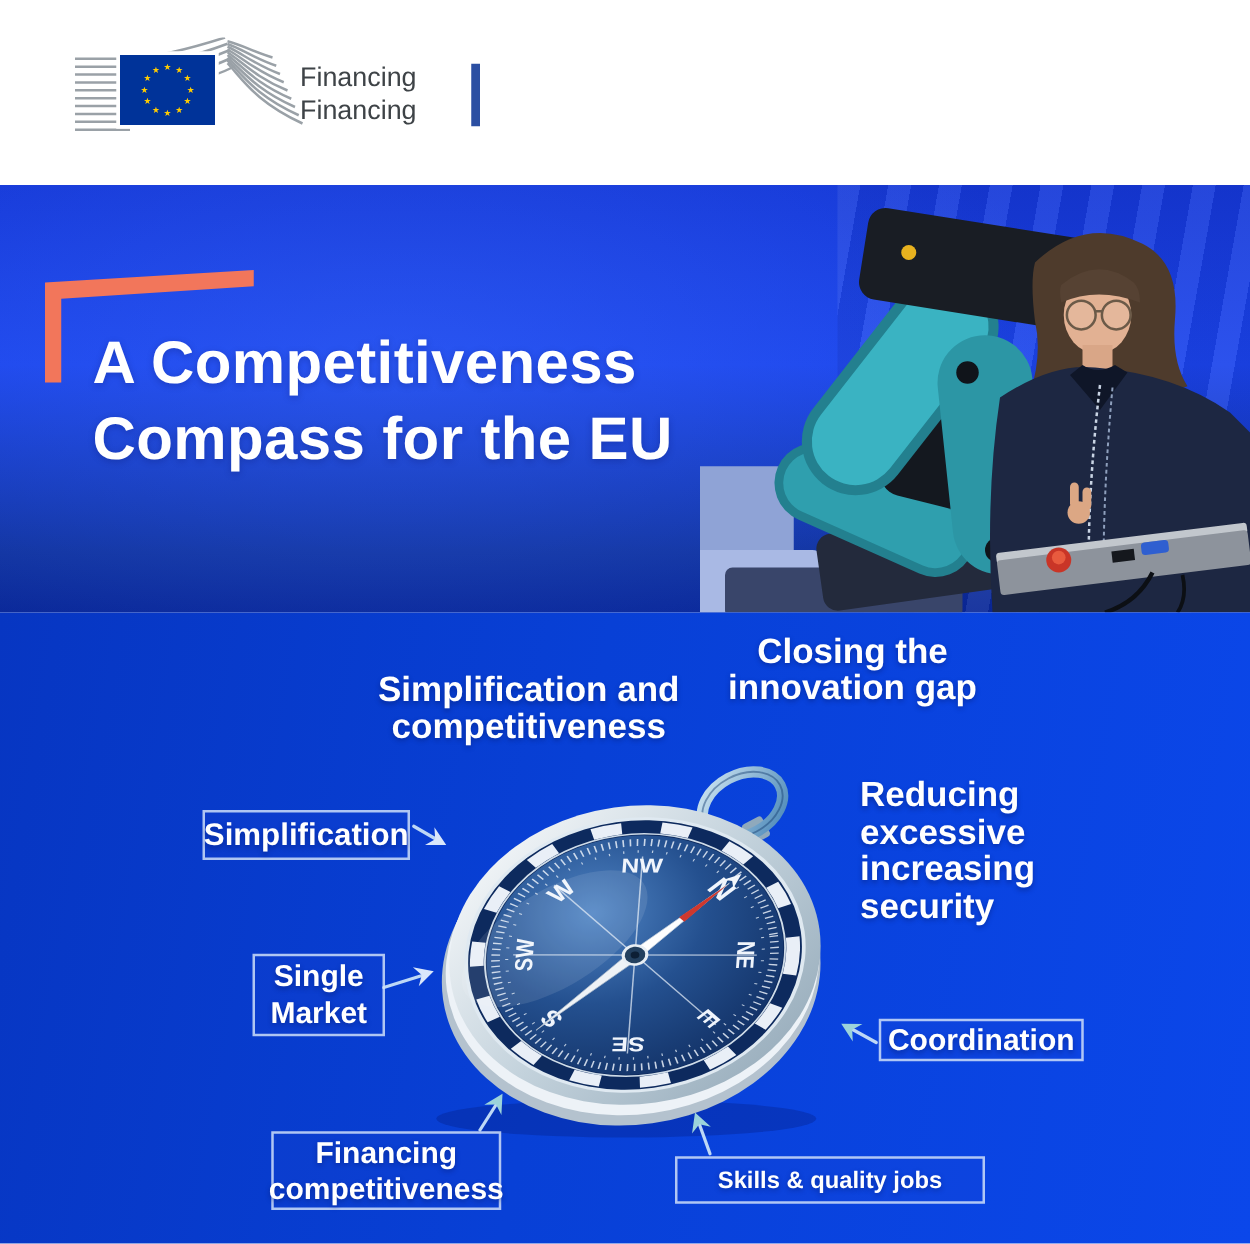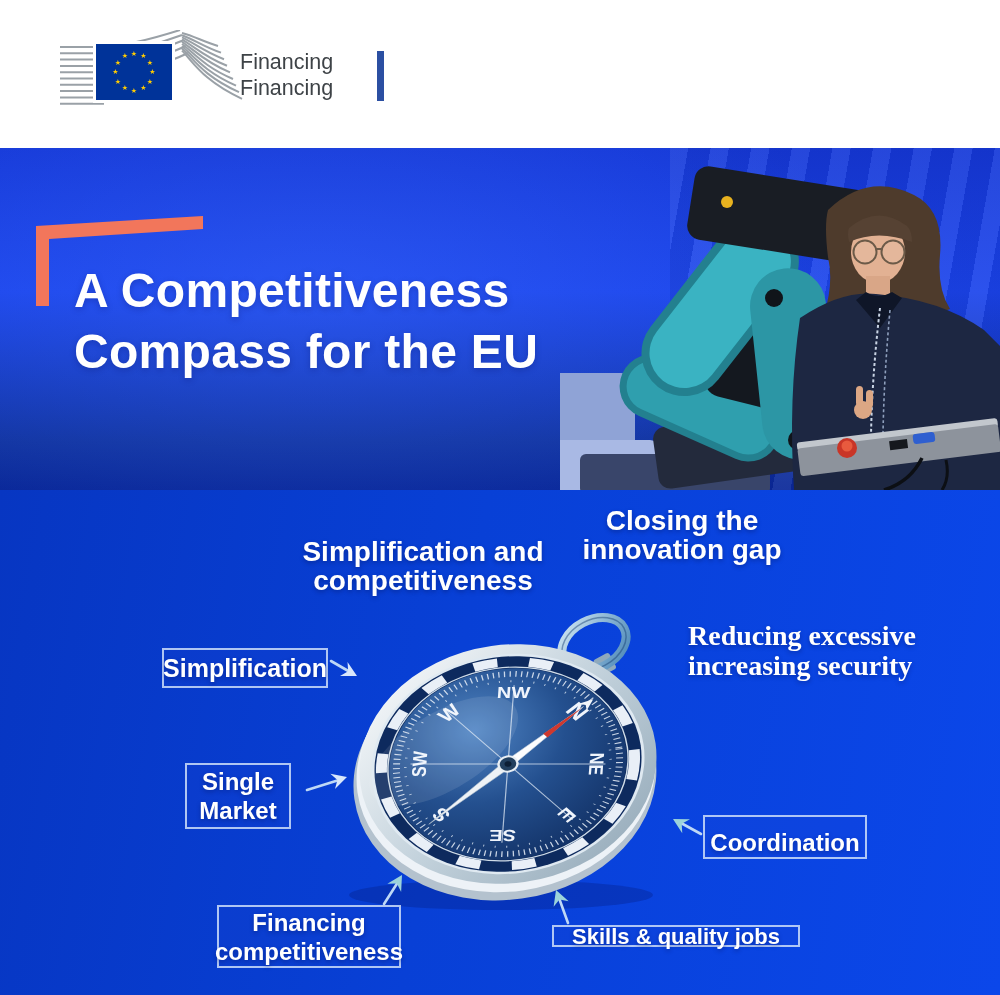"Reducing excessive" div.free-label { font-family: Liberation Serif, serif -> none }
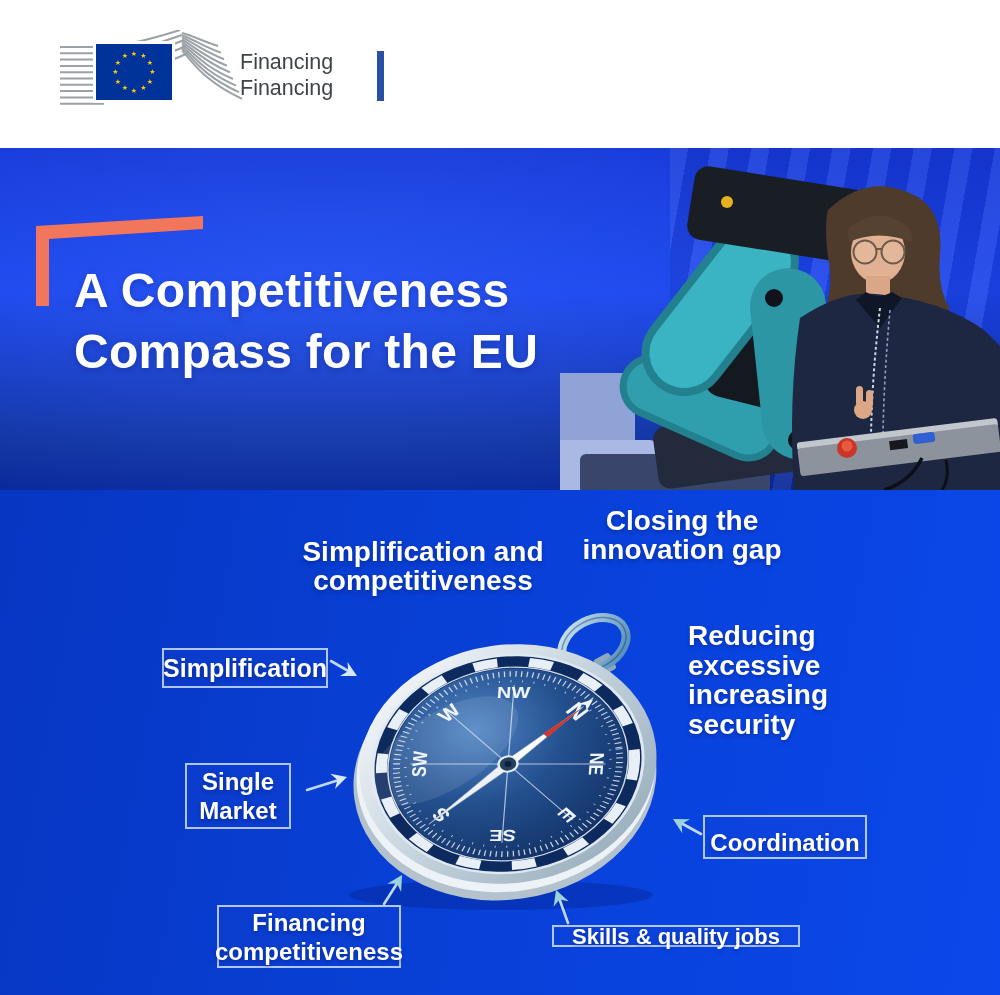"Single" div.tag-box { left: 185px -> 202px }
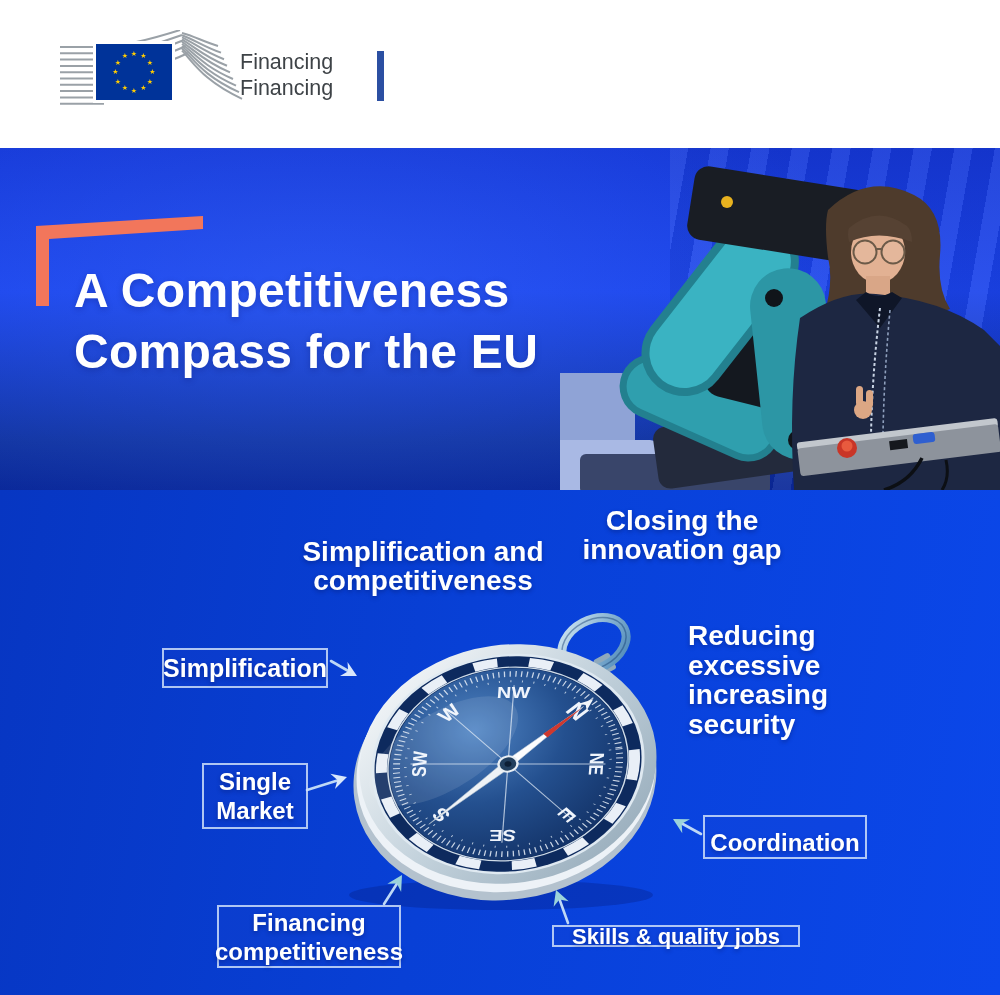"Coordination" div.tag-box { height: 44px -> 34px }
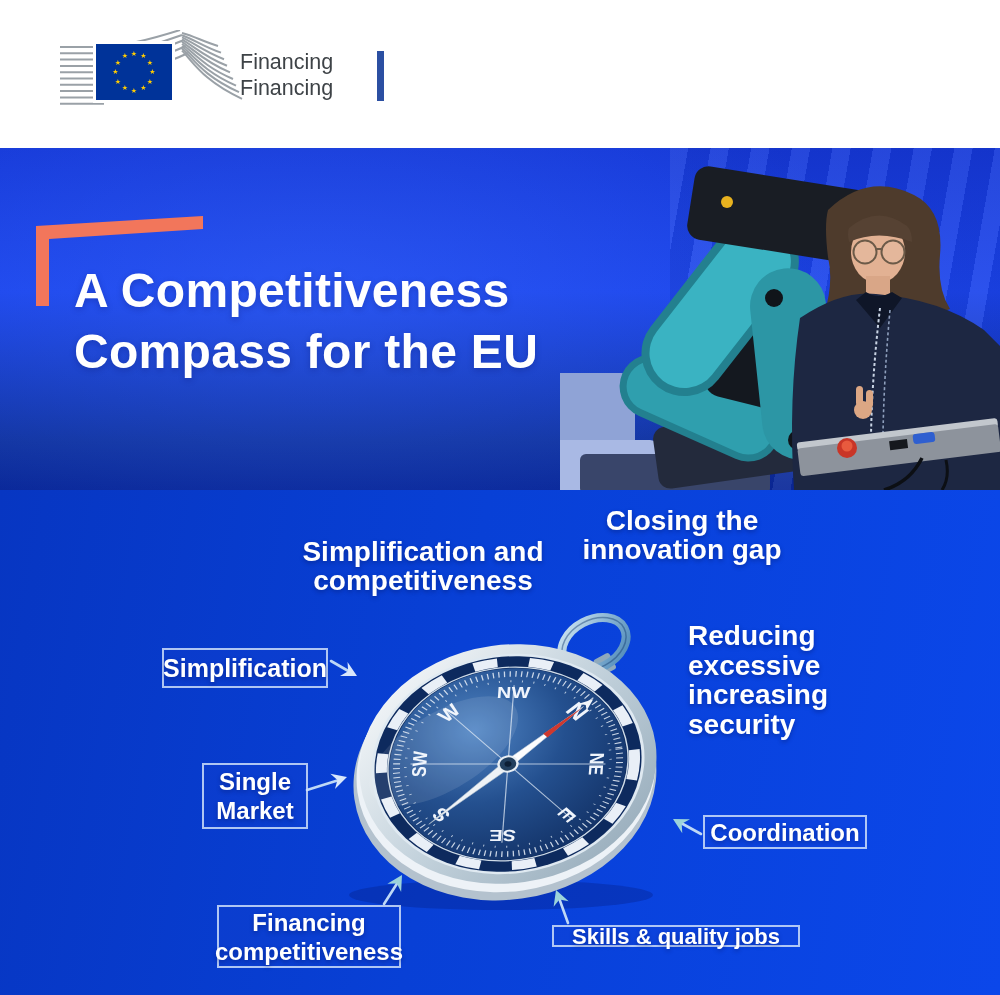"Skills & quality jobs" div.tag-box { font-size: 22px -> 19px; height: 22px -> 38px; margin-left: 12px -> none }
